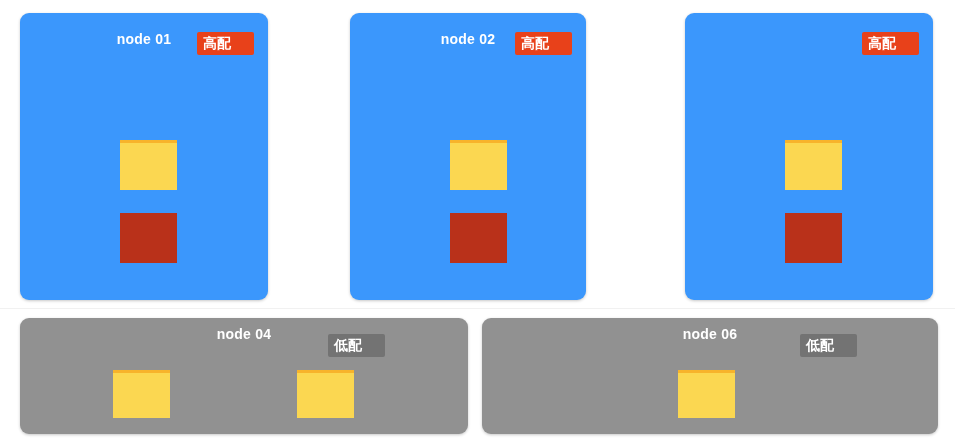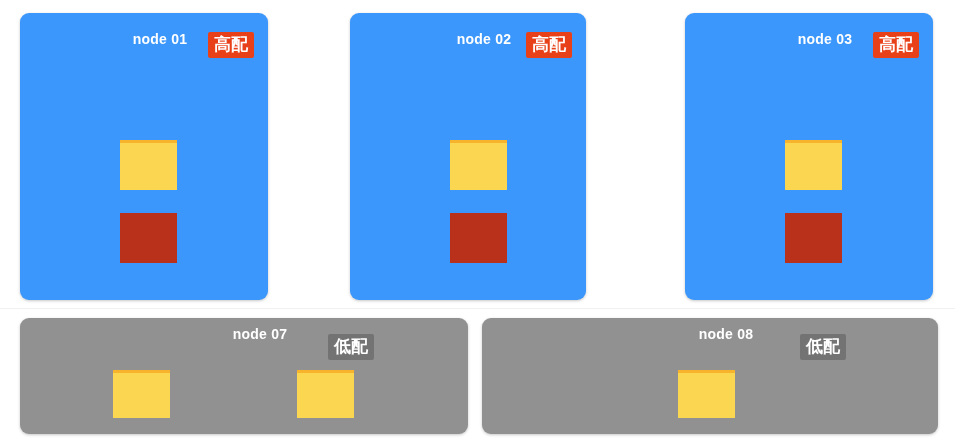"node 01" .node-title { left: 16px -> 0 }
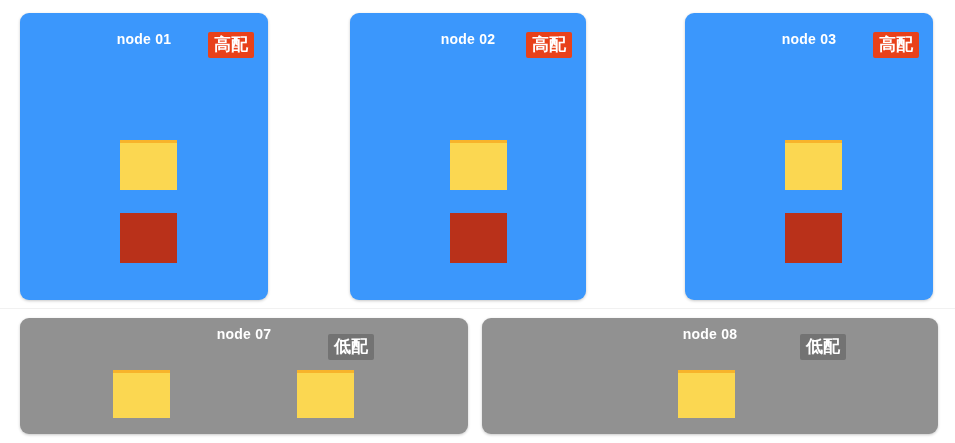"高配" .spec-badge { font-size: 17px -> 14px; padding: 4px 6px 5px 6px -> 4px 23px 5px 6px }
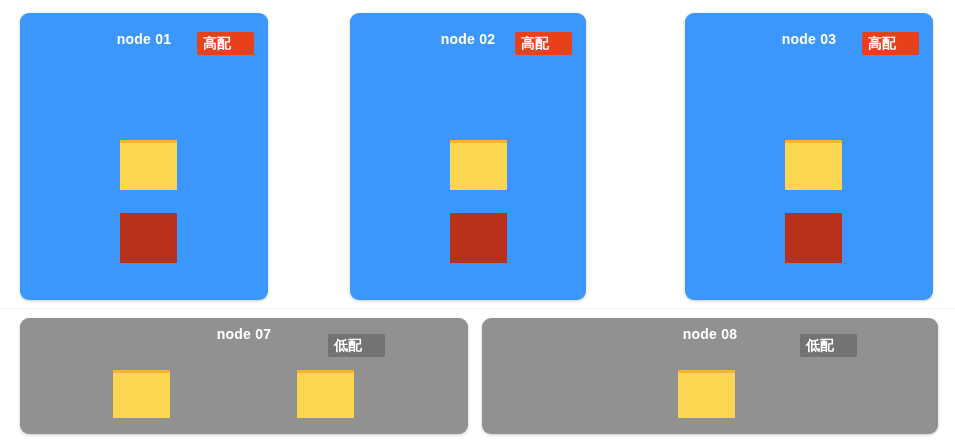"node 03" div.node-title { html: <div>node 03</div> -> none }
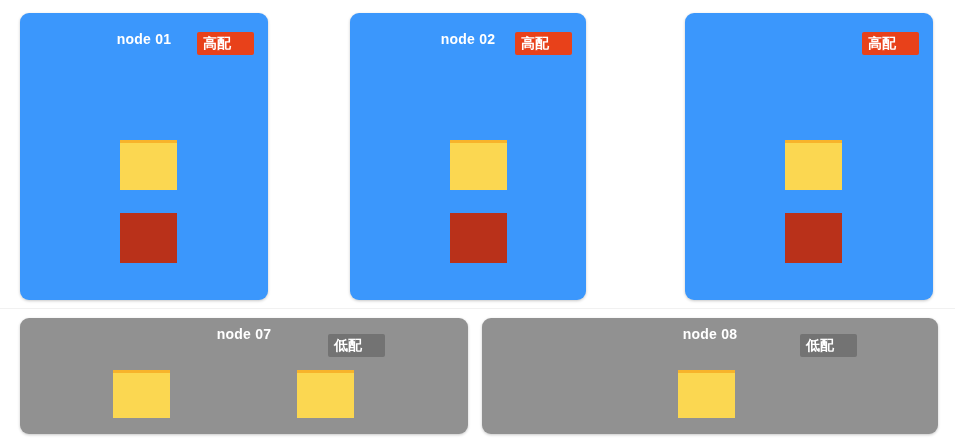"node 07" div.node-title { text: 07 -> 04 }
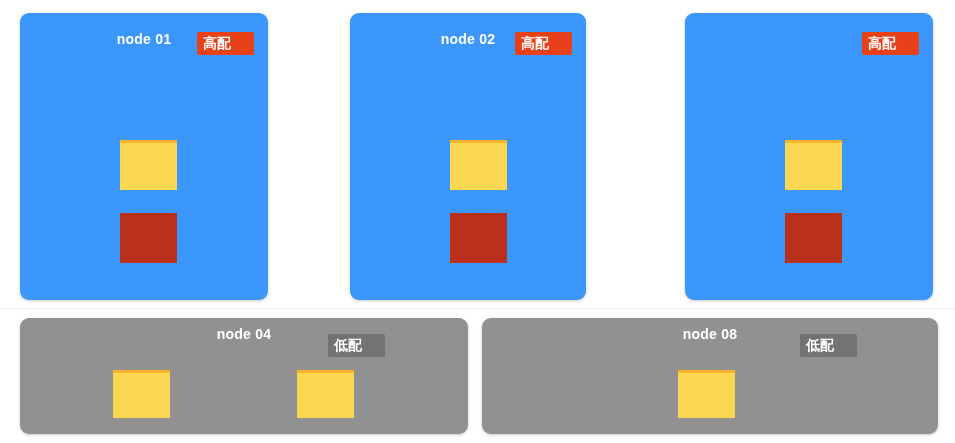"node 08" div.node-title { text: 08 -> 06 }
